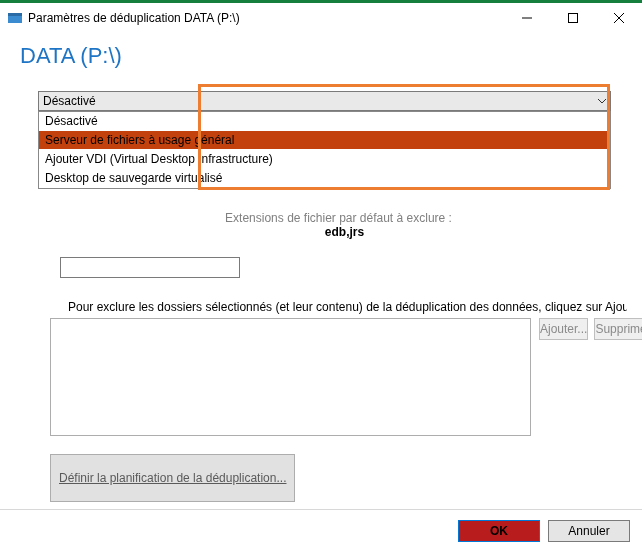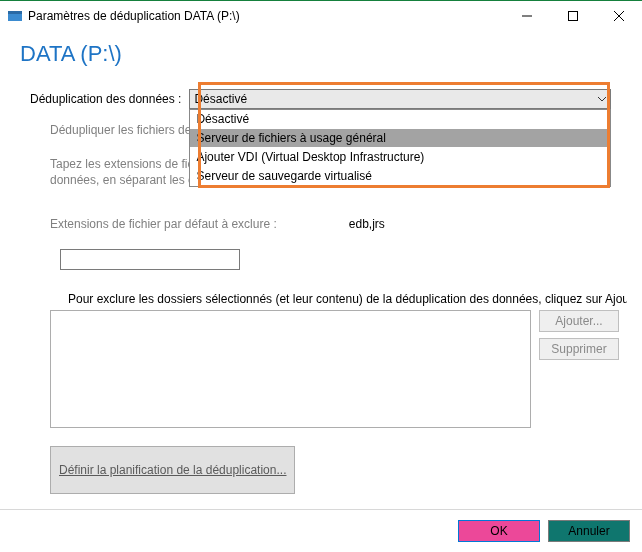"Paramètres de déduplication DATA (P:\)" .window { border-top: 1px solid #15803d -> 3px solid #15803d }
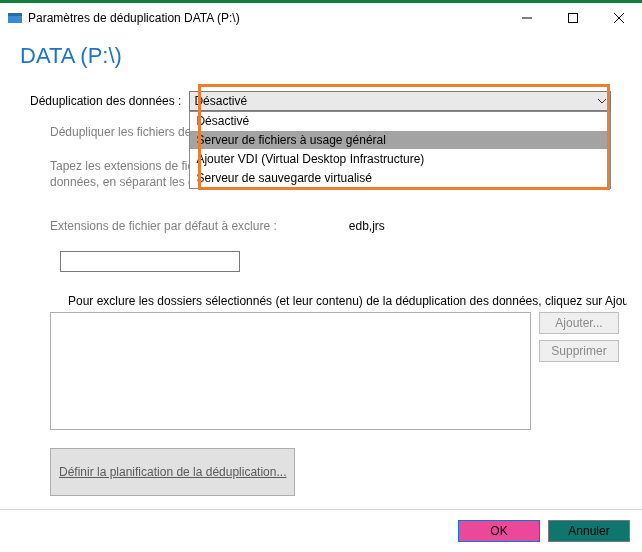"Déduplication des données :" span.label1 { html: <span>Déduplication des données :</span> -> none }
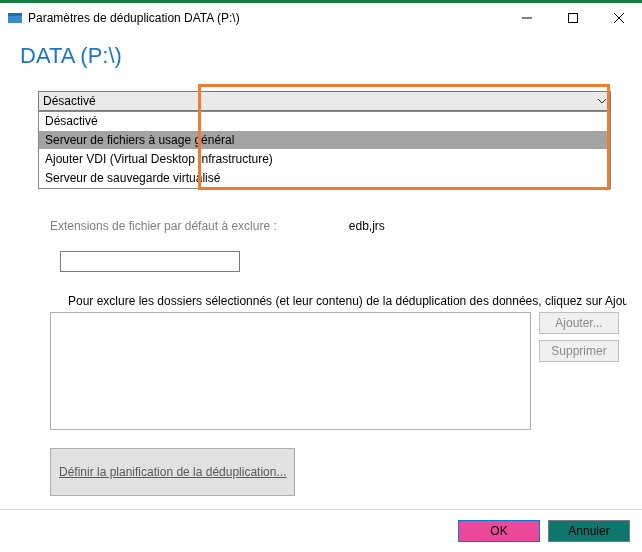"Serveur de fichiers à usage" .dropdown .opt.sel { background: #a3a3a3 -> #c2410c }
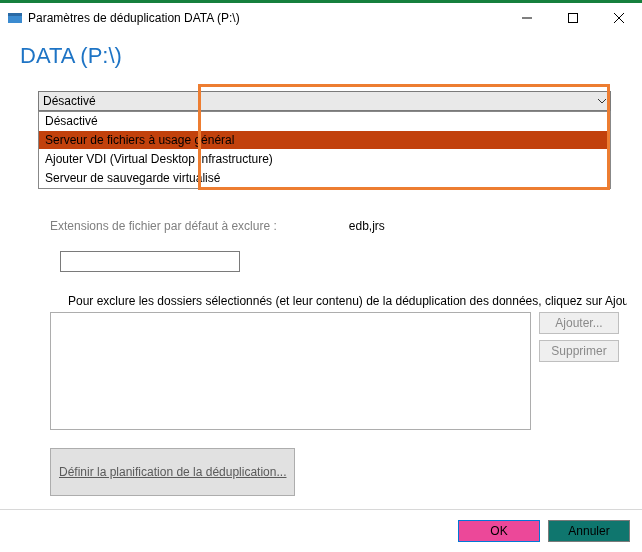"Serveur de sauvegarde virtualisé" div.opt { text: Serveur -> Desktop }
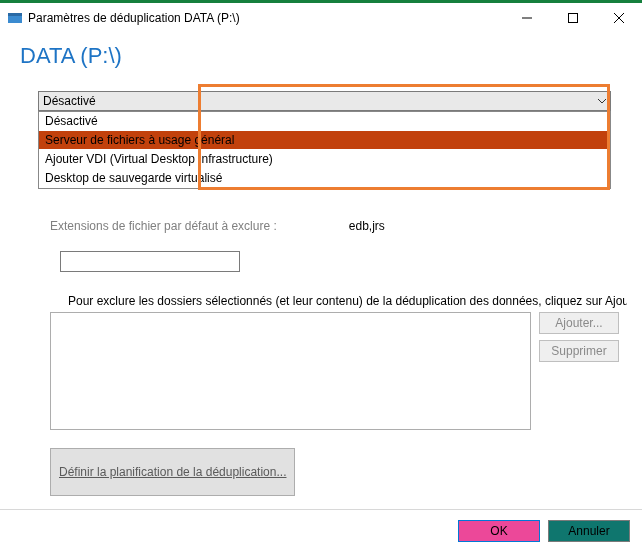"Extensions de fichier par défaut" div.row { flex-direction: none -> column; margin-top: 30px -> 22px }
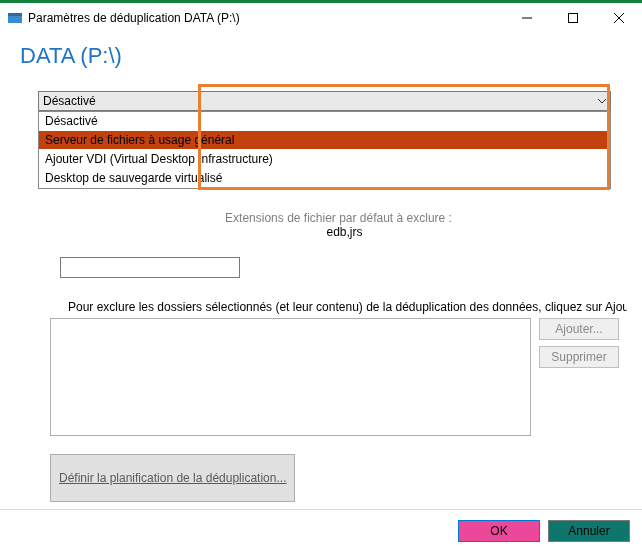"edb,jrs" .value { font-weight: none -> bold }
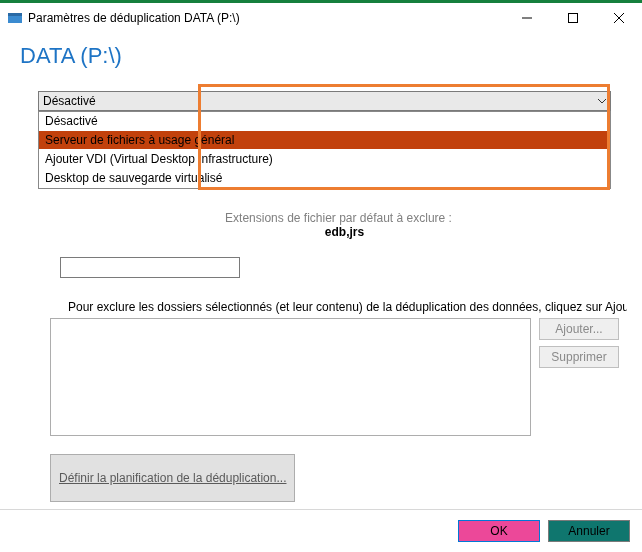"Ajouter..." div { flex-direction: column -> row }
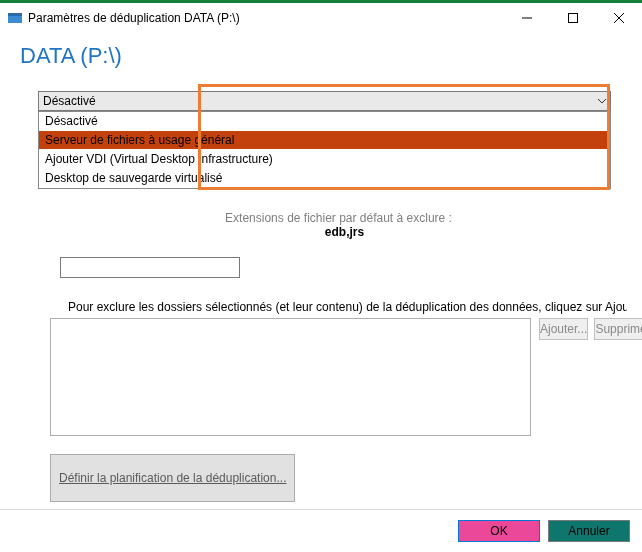"OK" .btn.default { background: #ec4899 -> #b91c1c; font-weight: none -> bold }
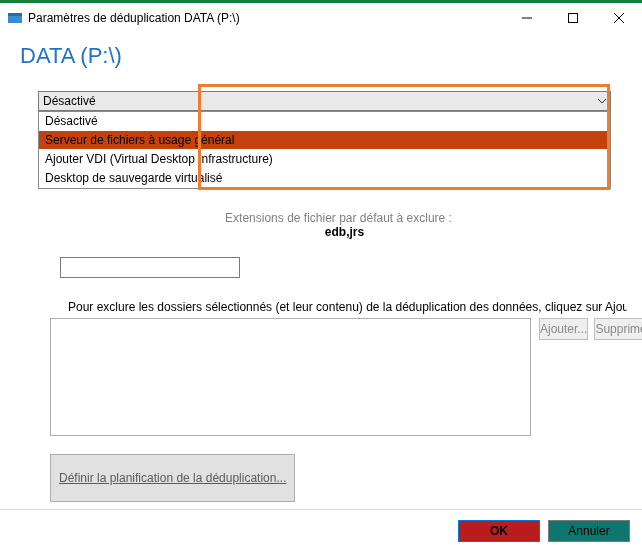"Annuler" .btn { background: #0f766e -> #e5e5e5 }
